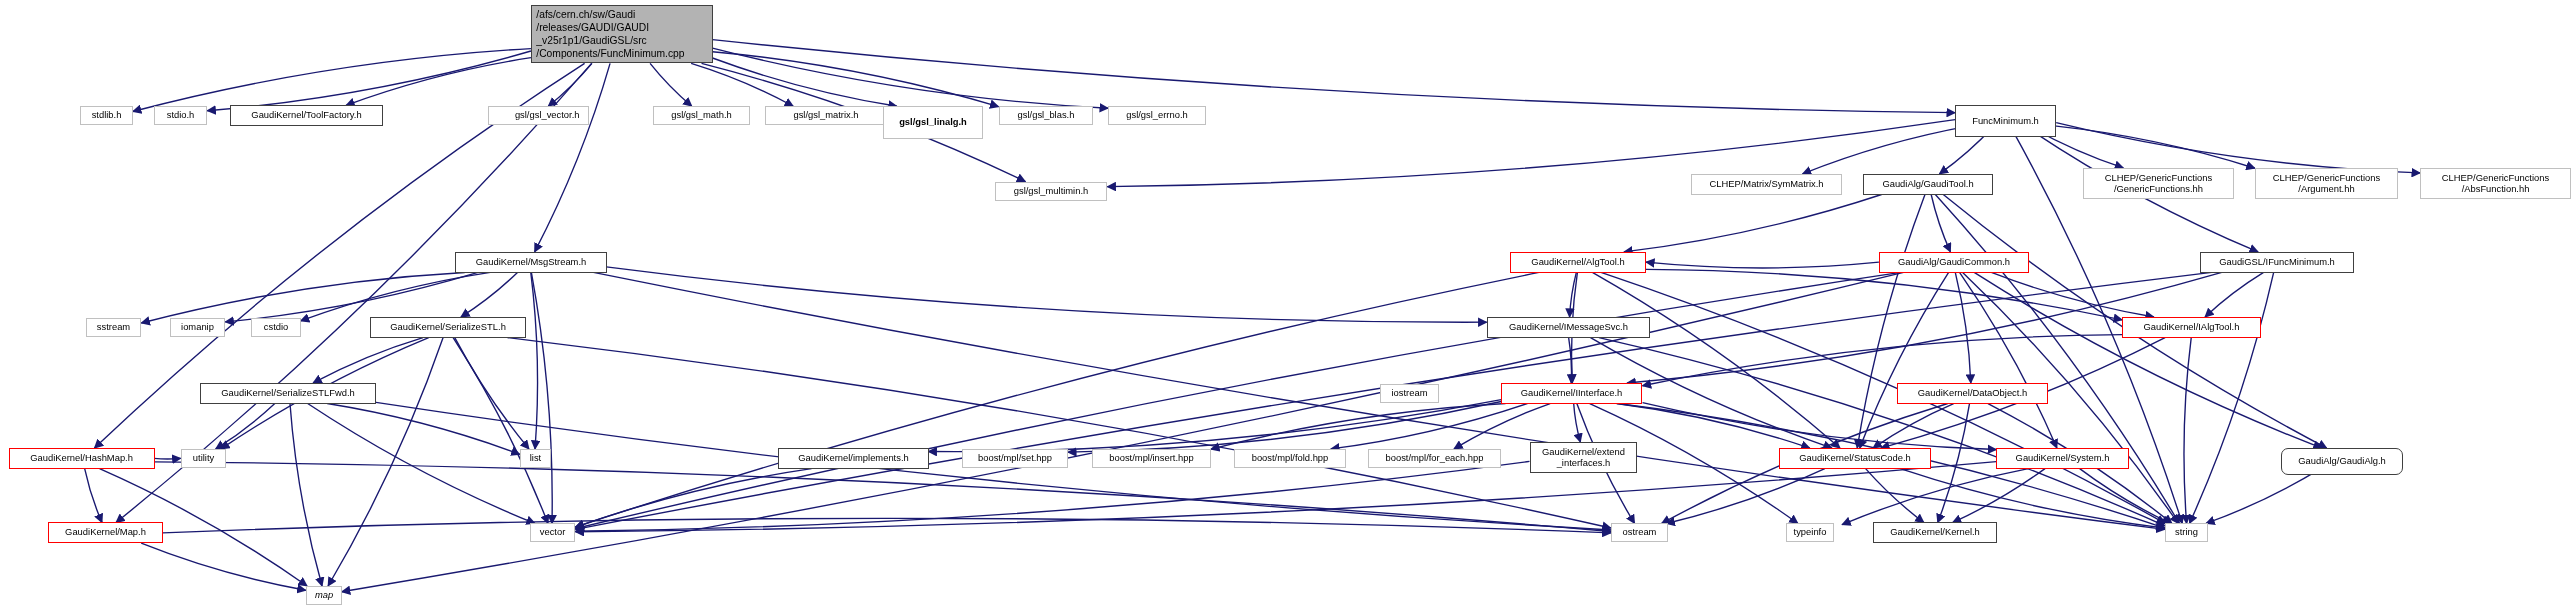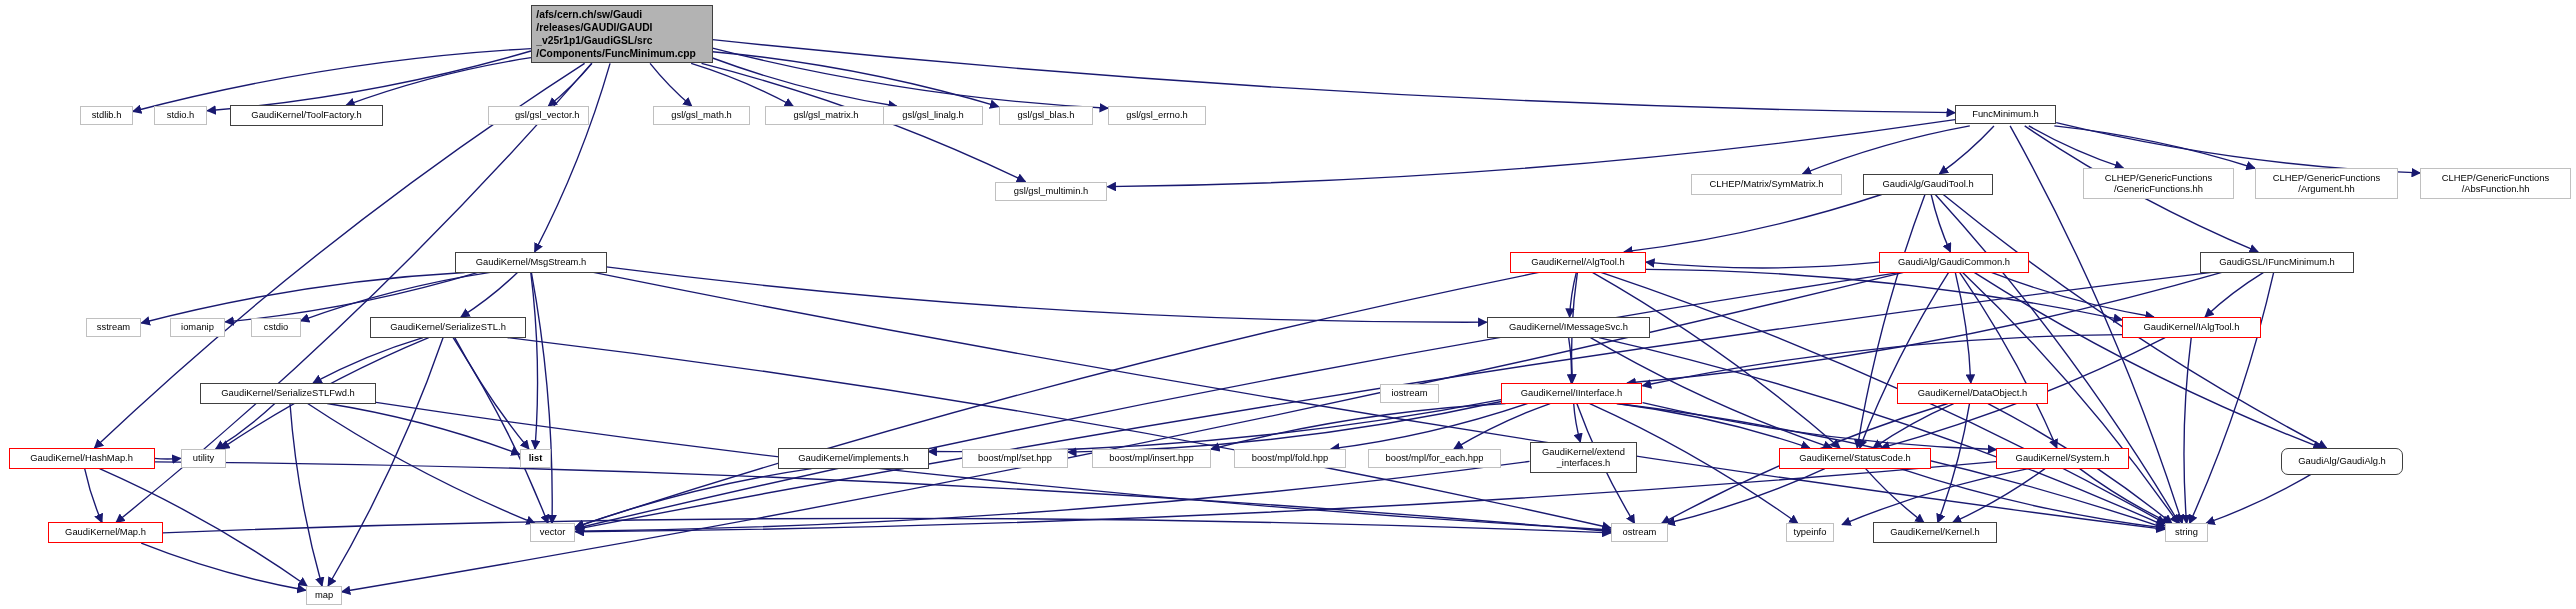"/afs/cern.ch/sw/Gaudi" .node.root { font-weight: bold -> none }
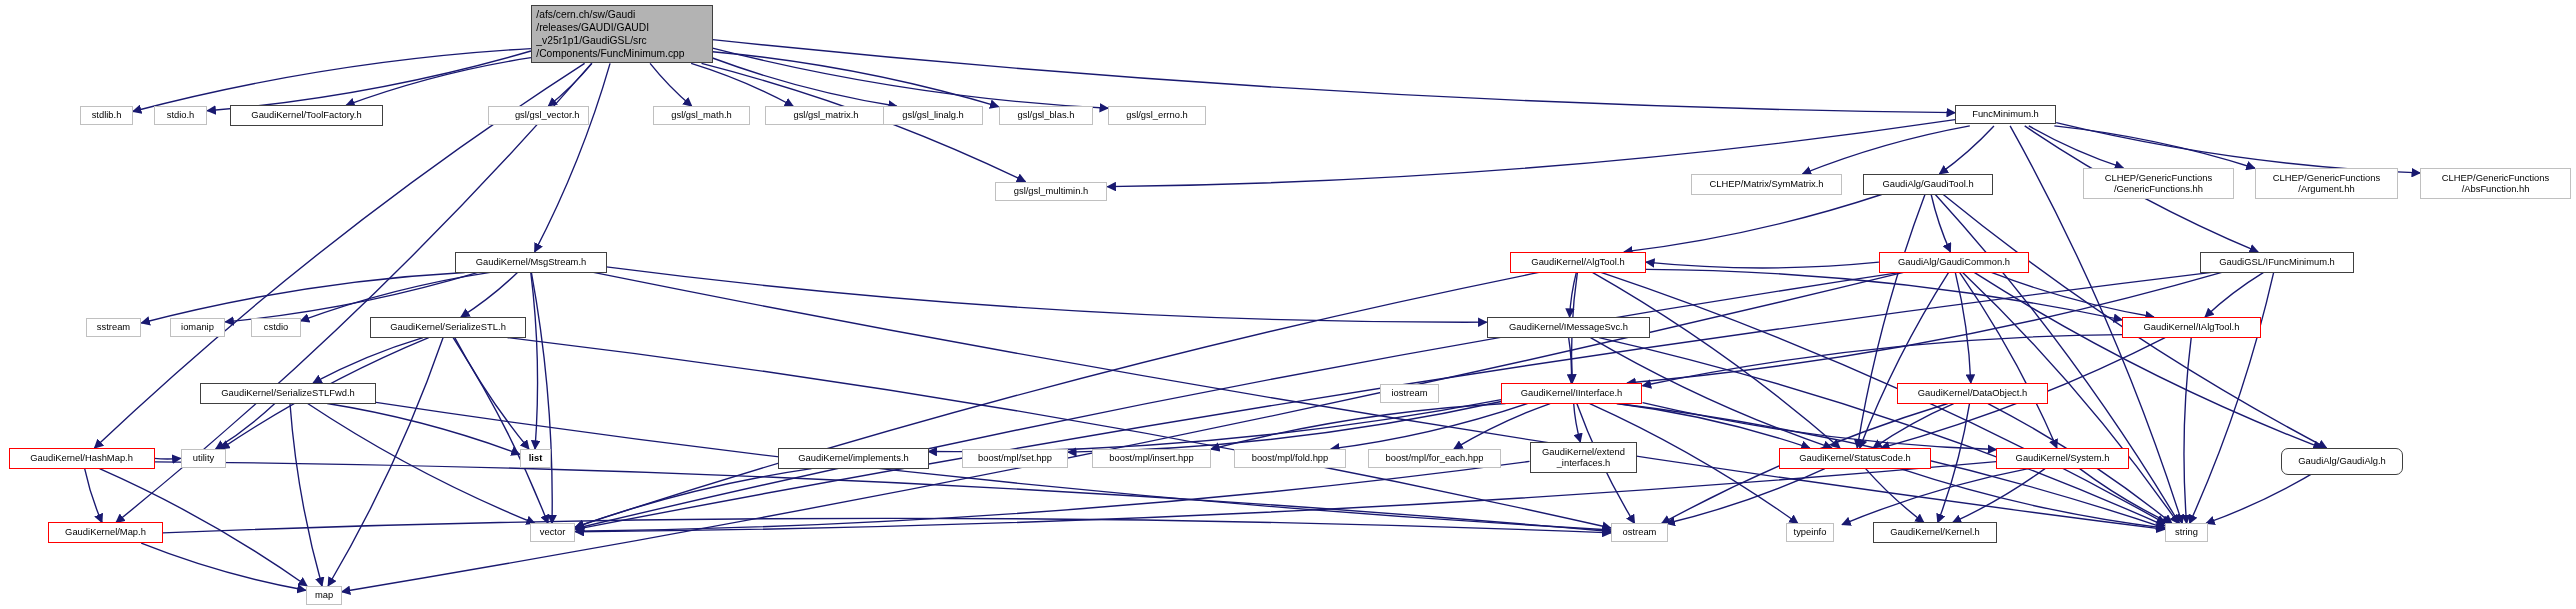"gsl/gsl_linalg.h" div.node { font-weight: none -> bold; height: 19px -> 33px }
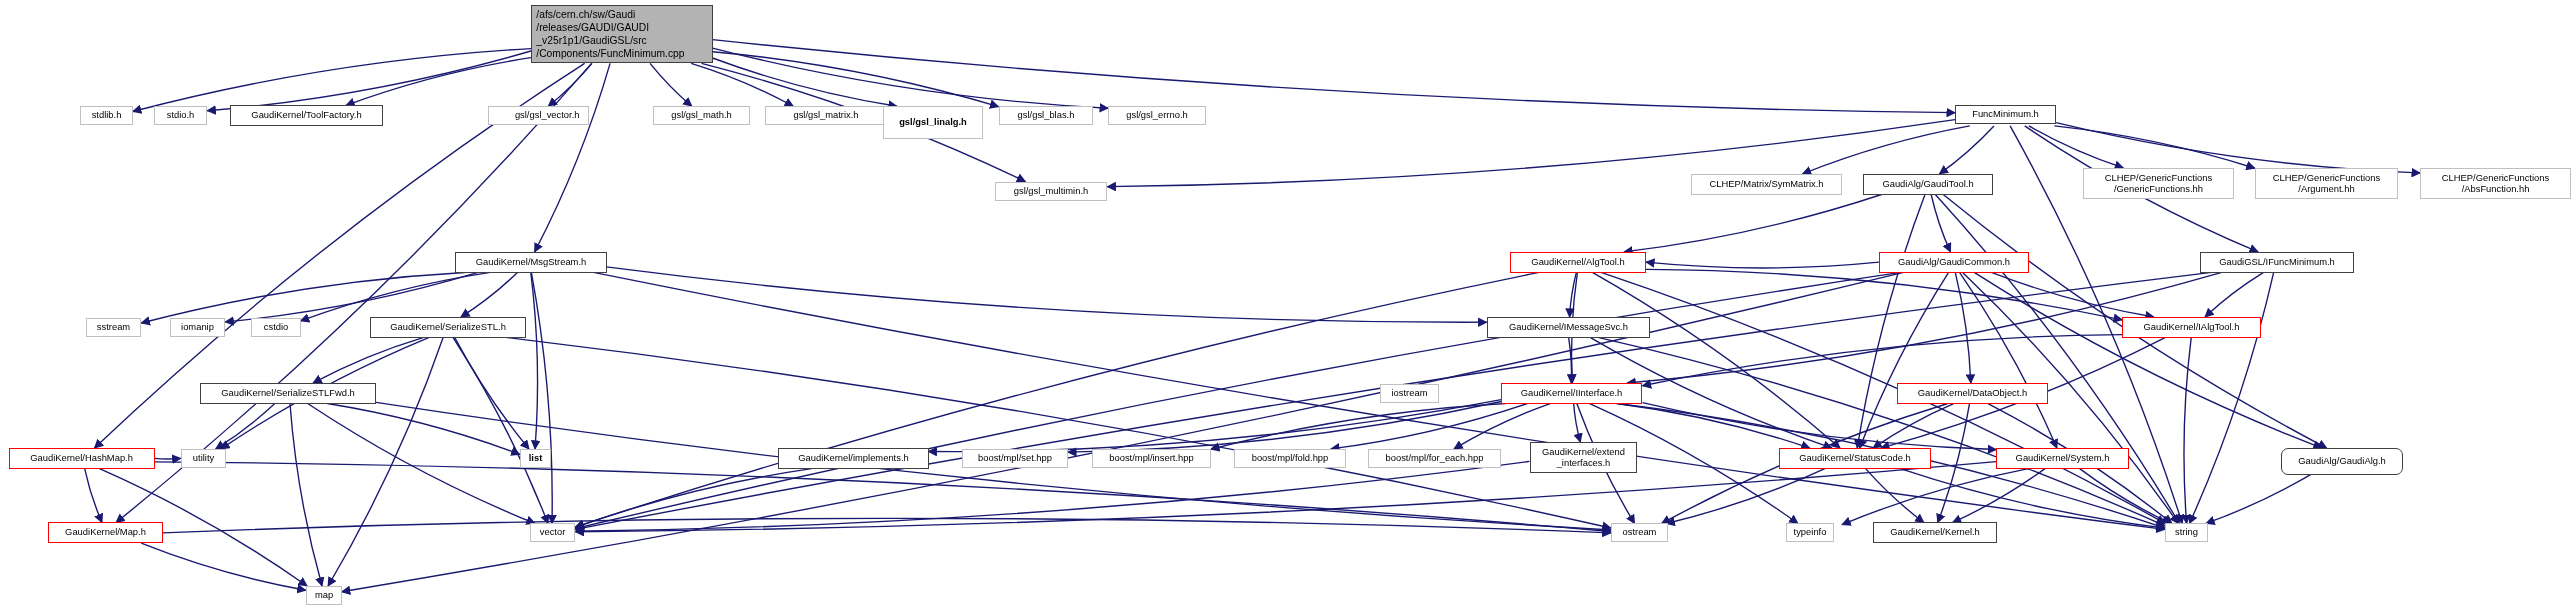"FuncMinimum.h" div.node { height: 19px -> 32px }
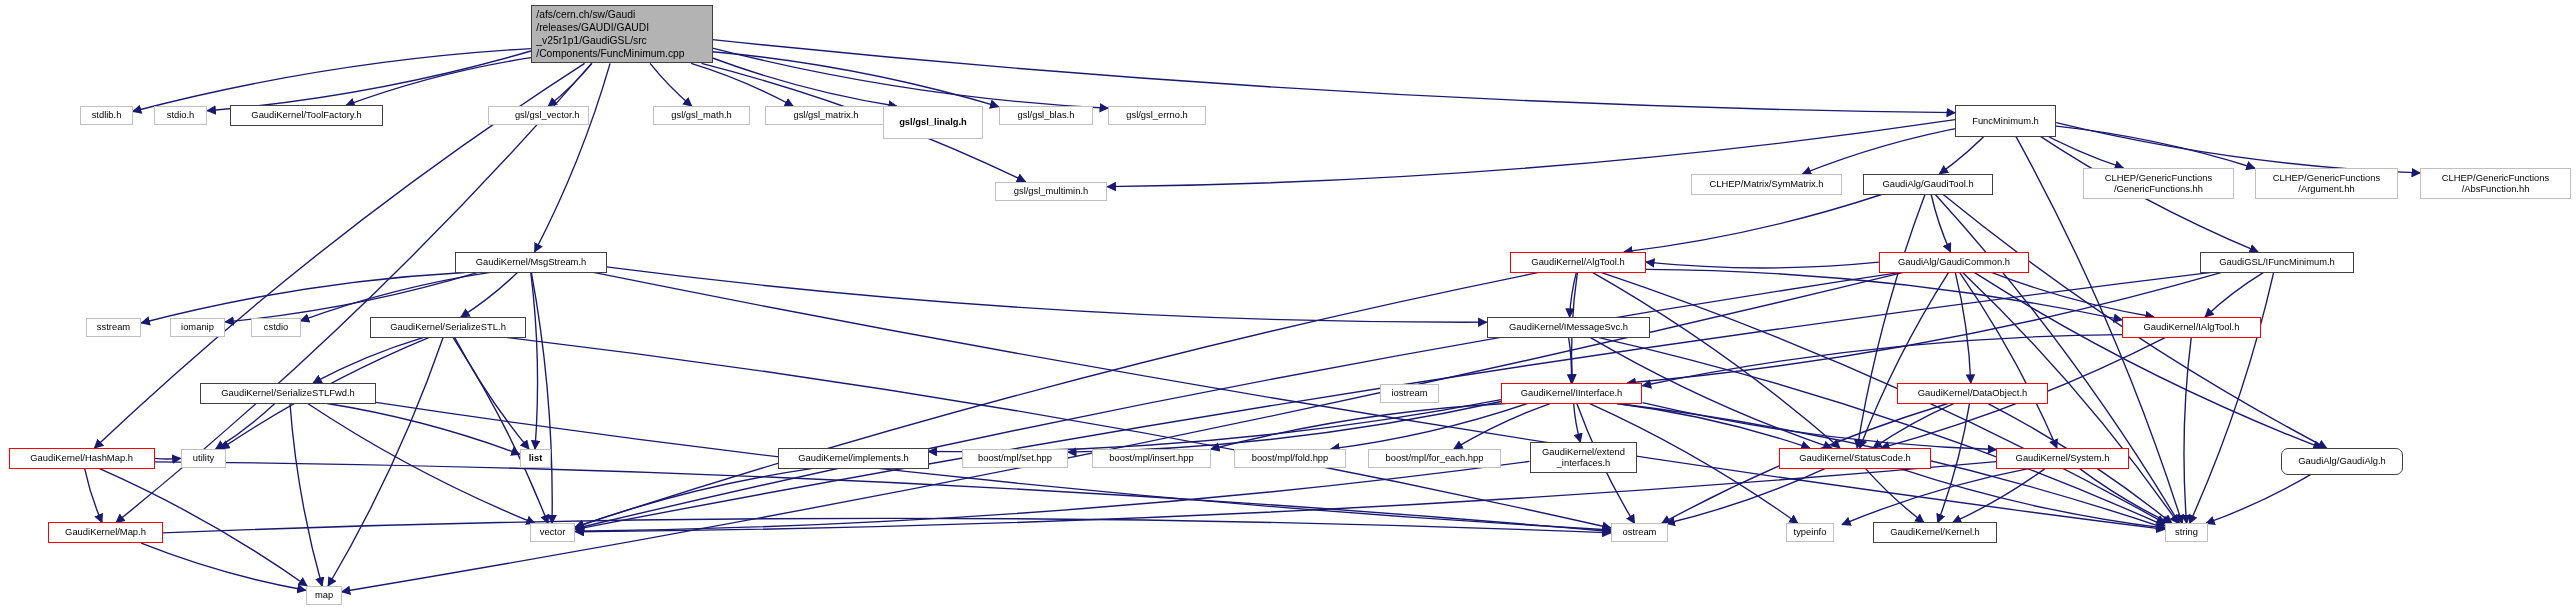"list" div.node { font-weight: bold -> none }
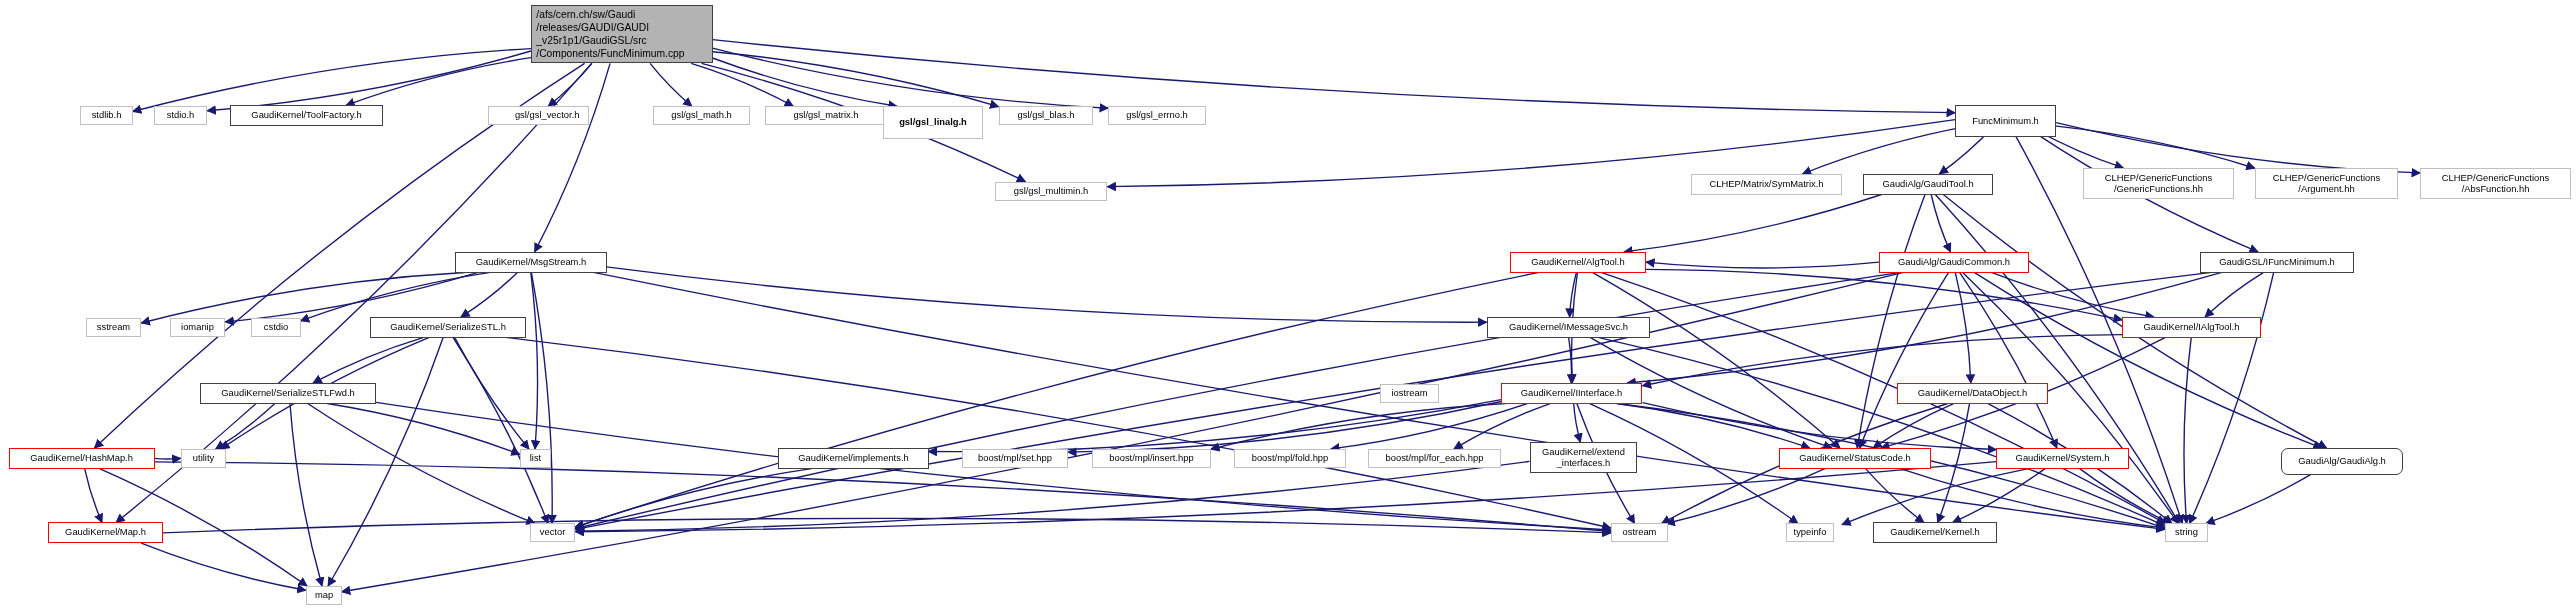"map" div.node { font-style: none -> italic }
